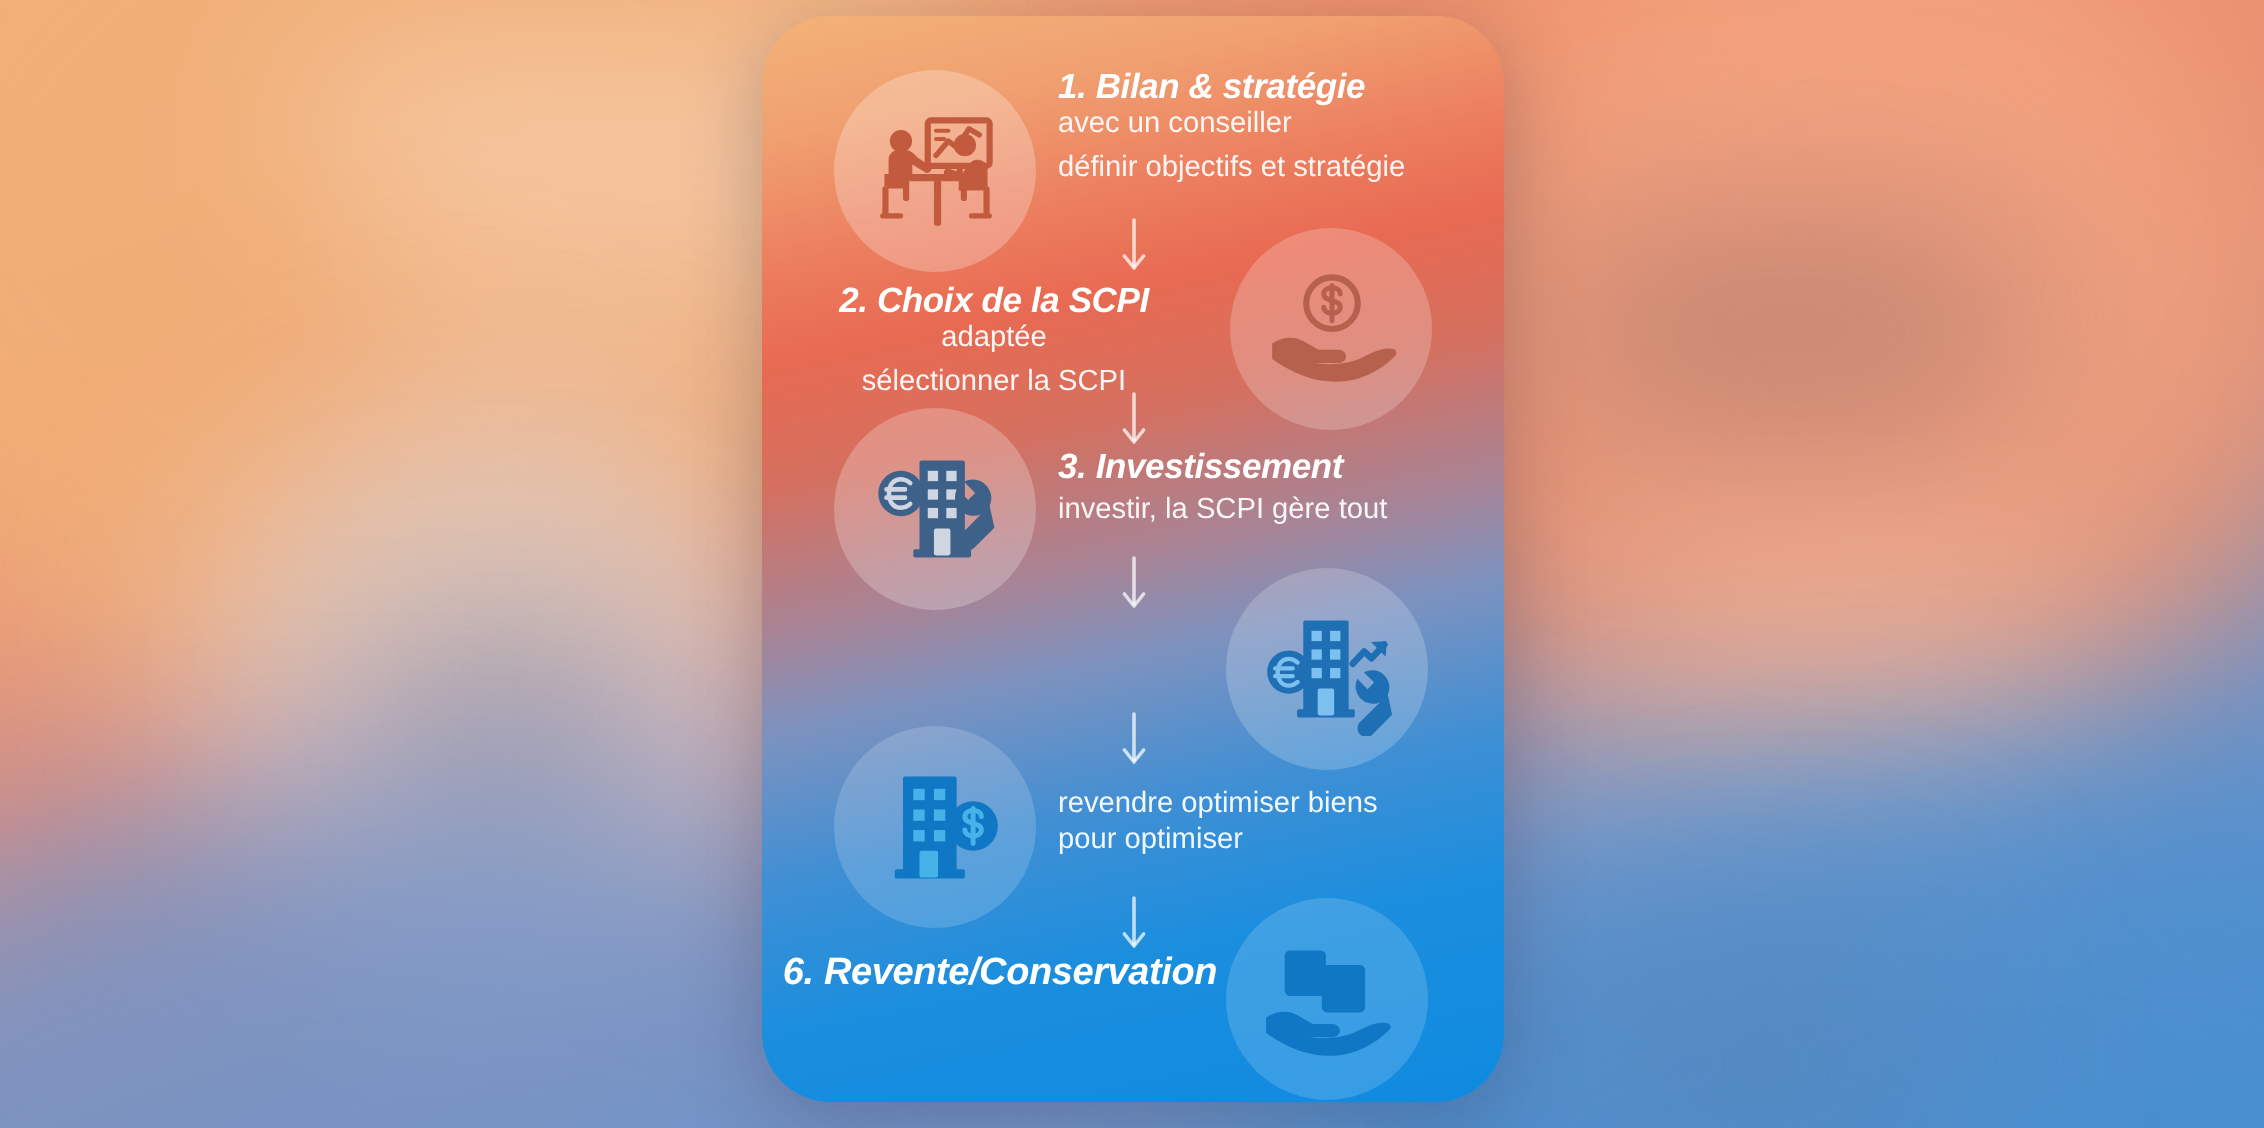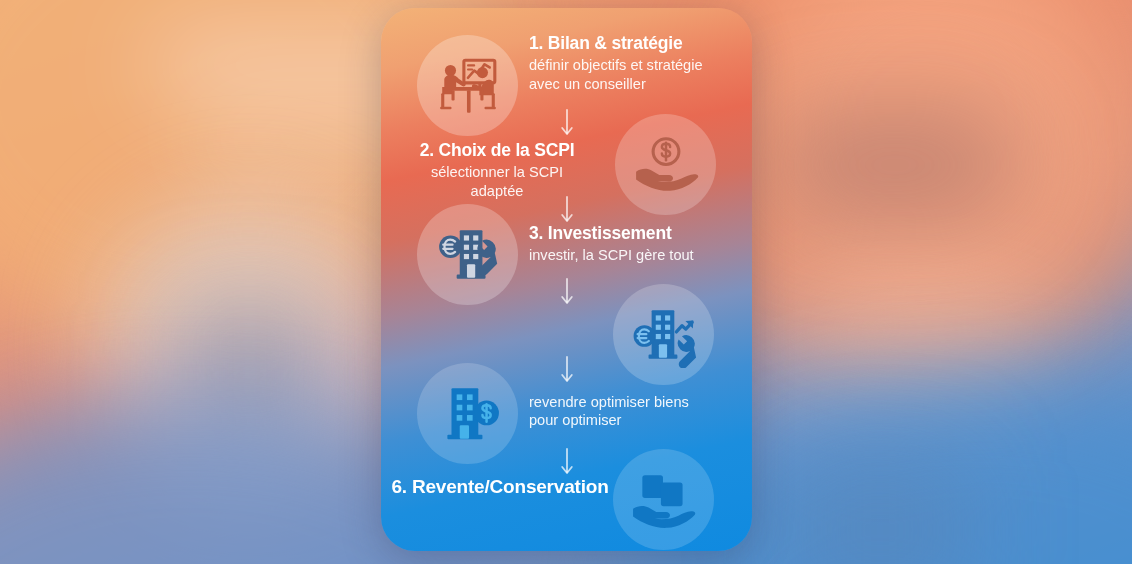"1. Bilan & stratégie" .title { font-style: none -> italic }
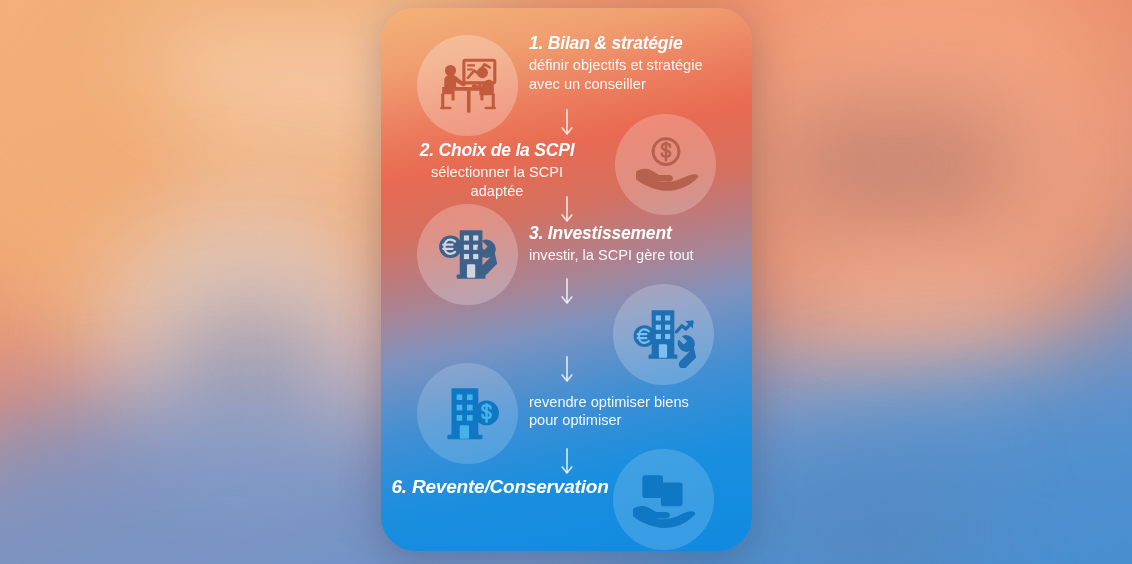"définir objectifs et stratégie" div.sub { order: before "avec un conseiller" -> after "avec un conseiller" }
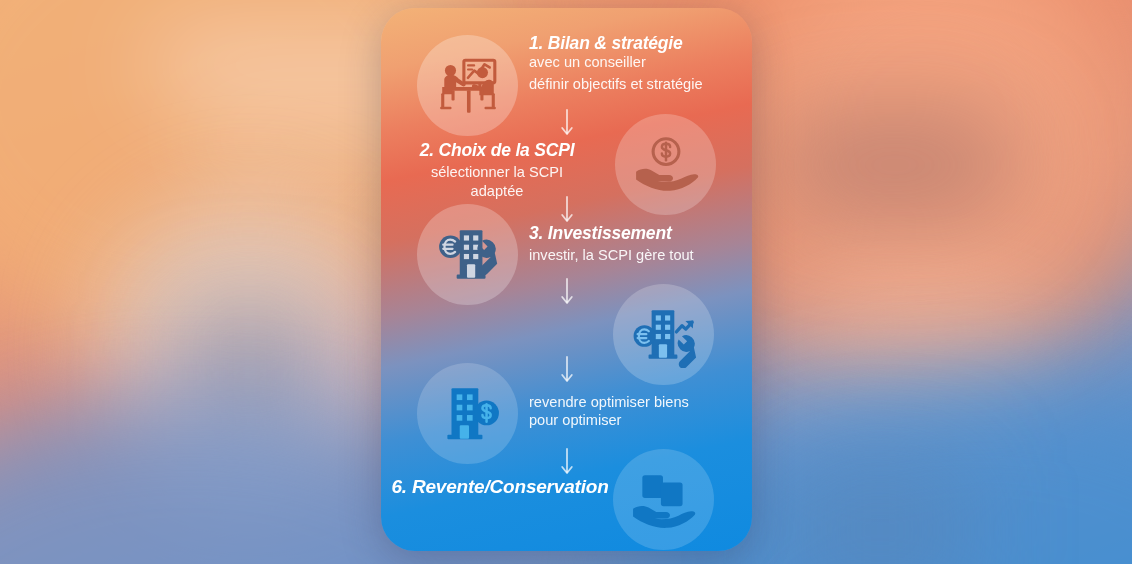"sélectionner la SCPI" div.sub { order: before "adaptée" -> after "adaptée" }
